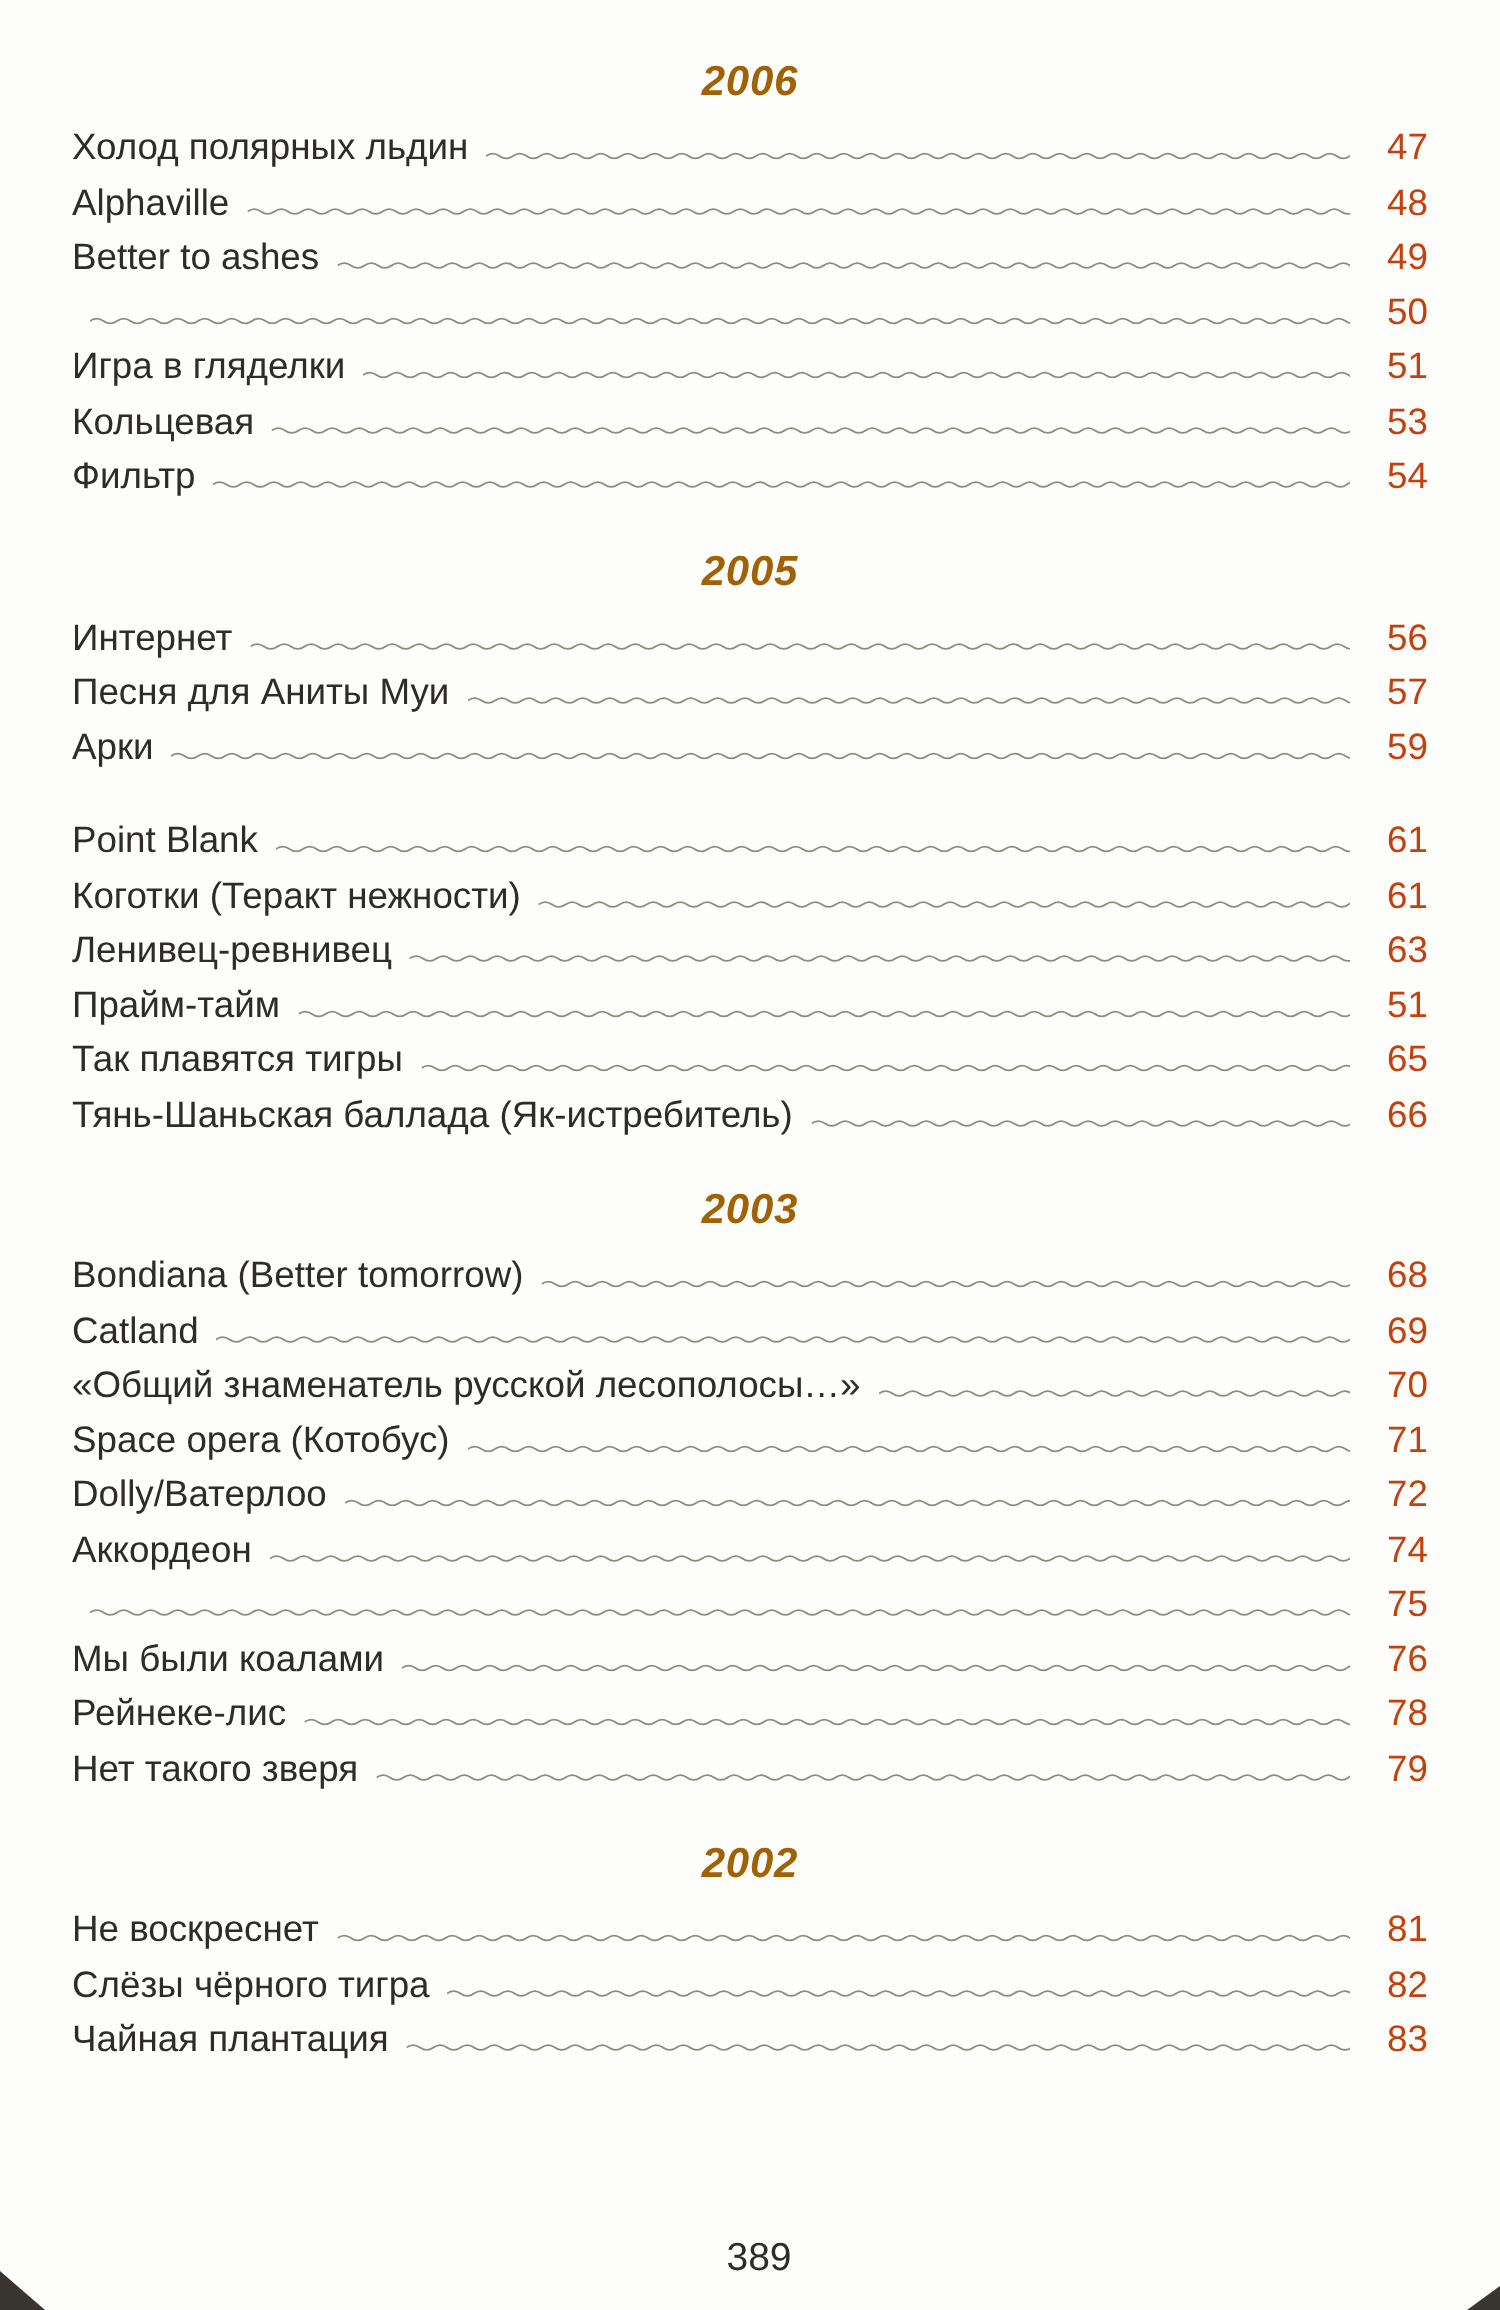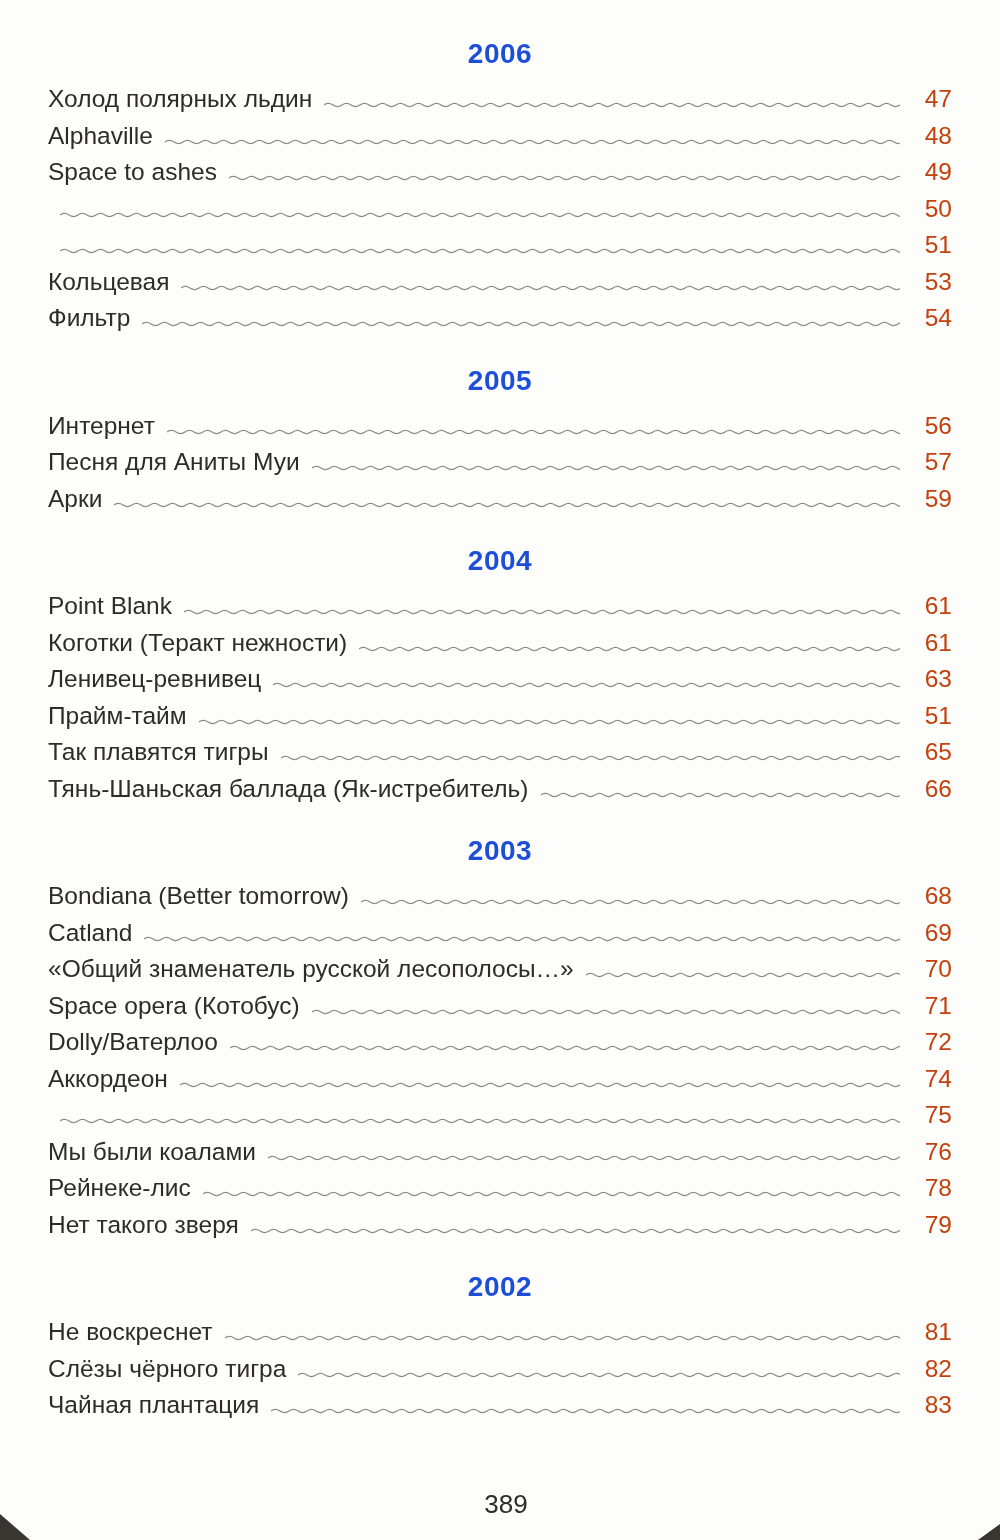"2006" .year-heading { color: #1d4ed8 -> #a16207; font-style: none -> italic }
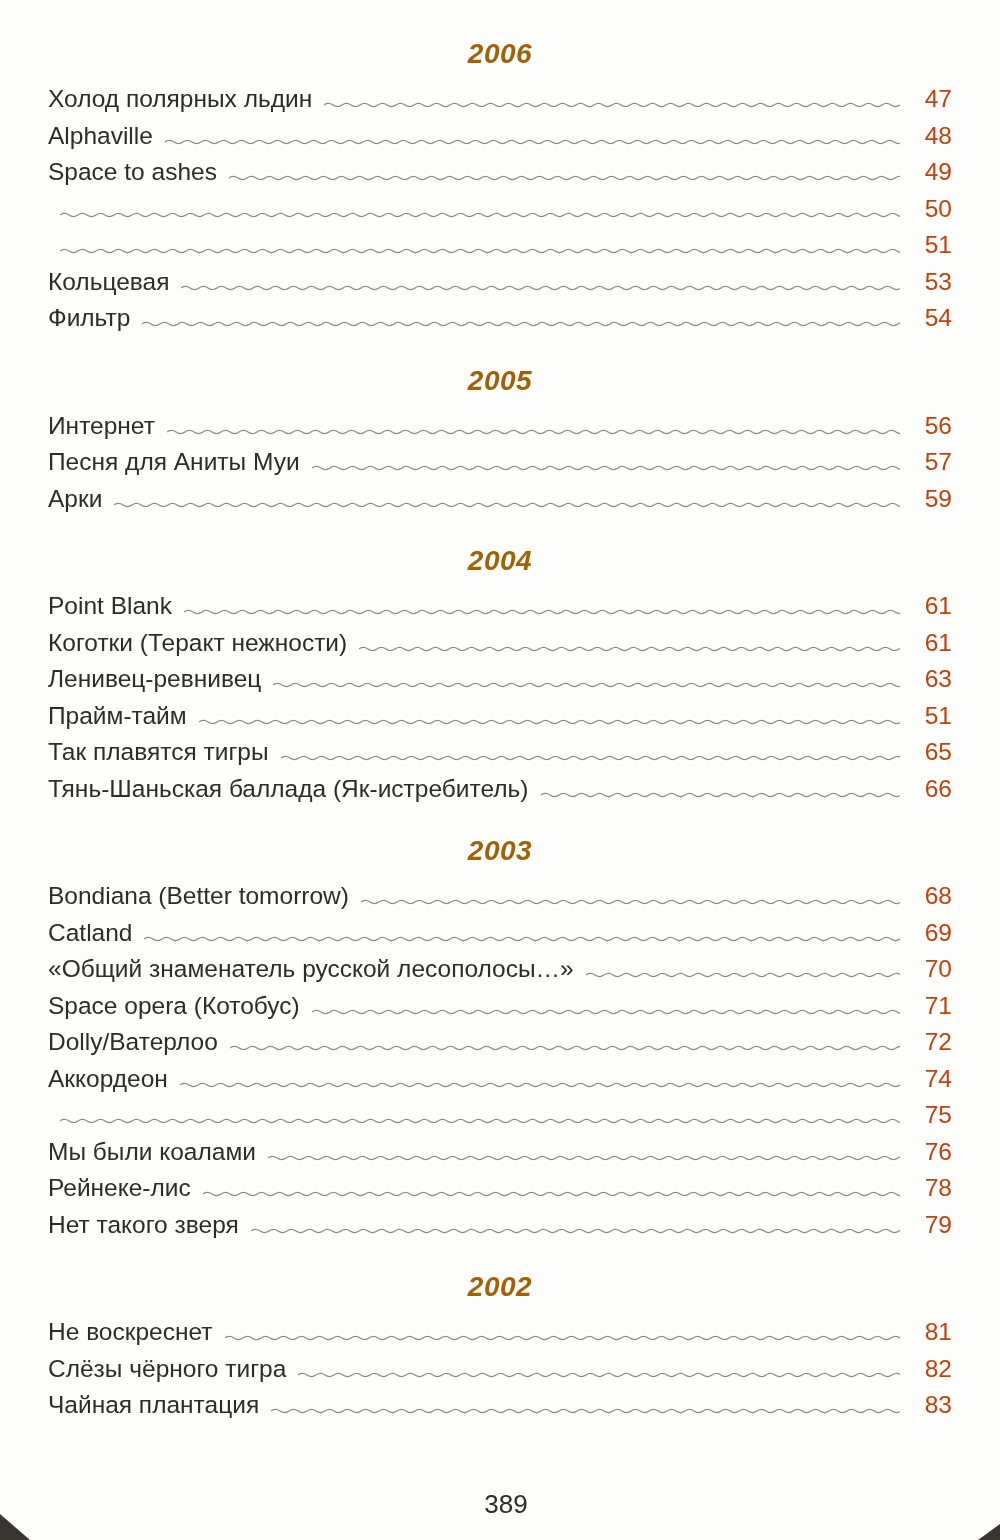"Space to ashes" span.entry-title { text: Space -> Better }
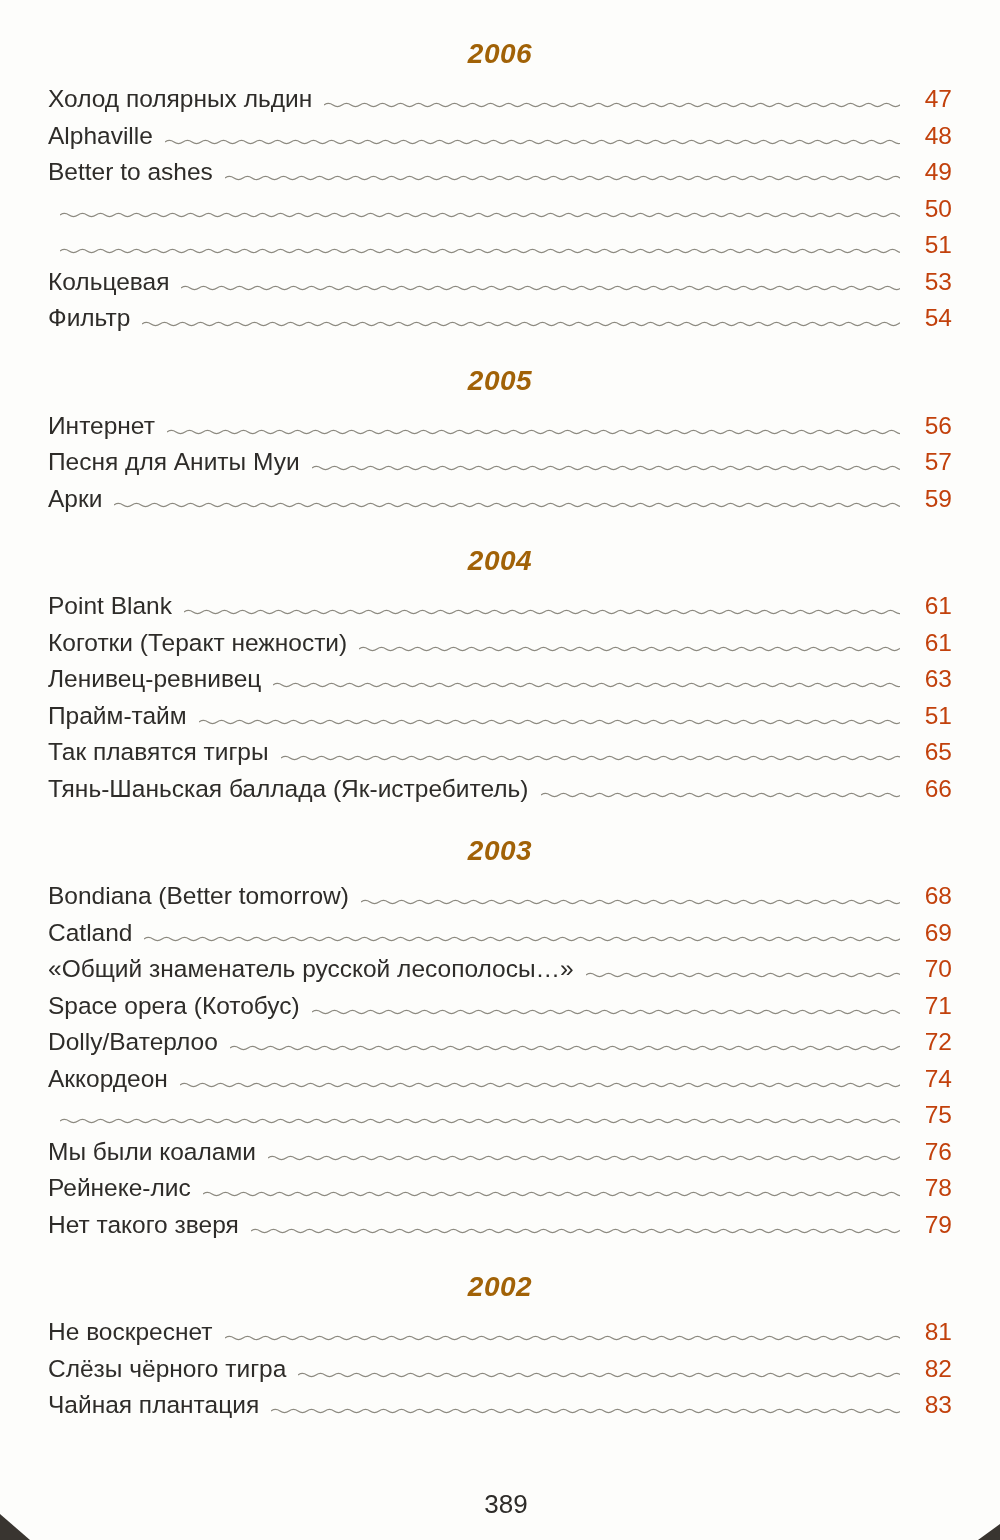"Игра в гляделки" span.entry-title { html: none -> <span>Игра в гляделки</span> }
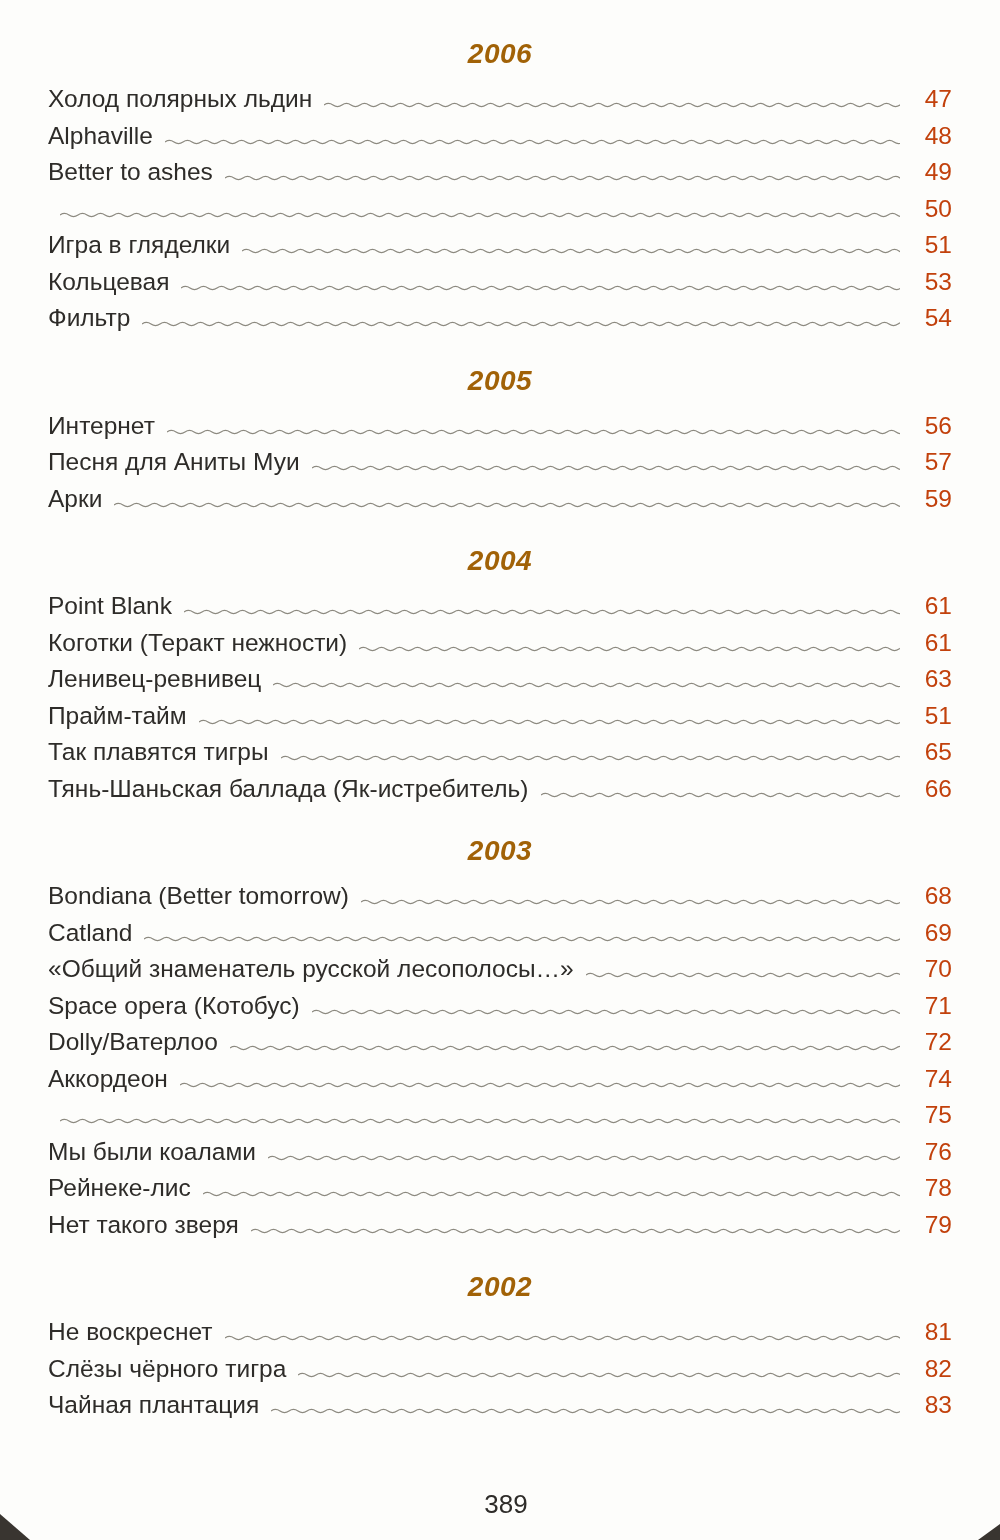"2004" h2.year-heading { html: <h2>2004</h2> -> none }
